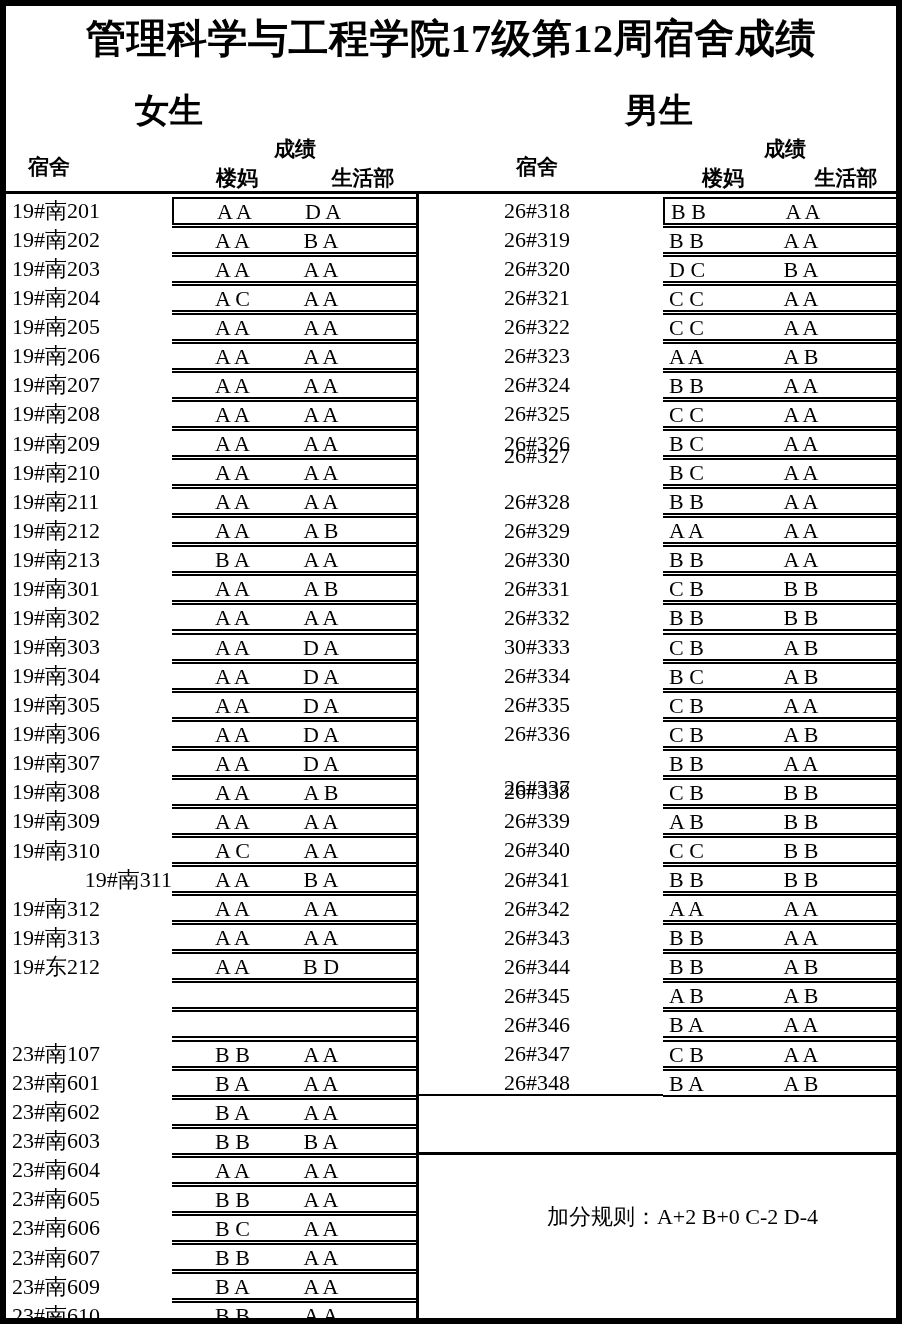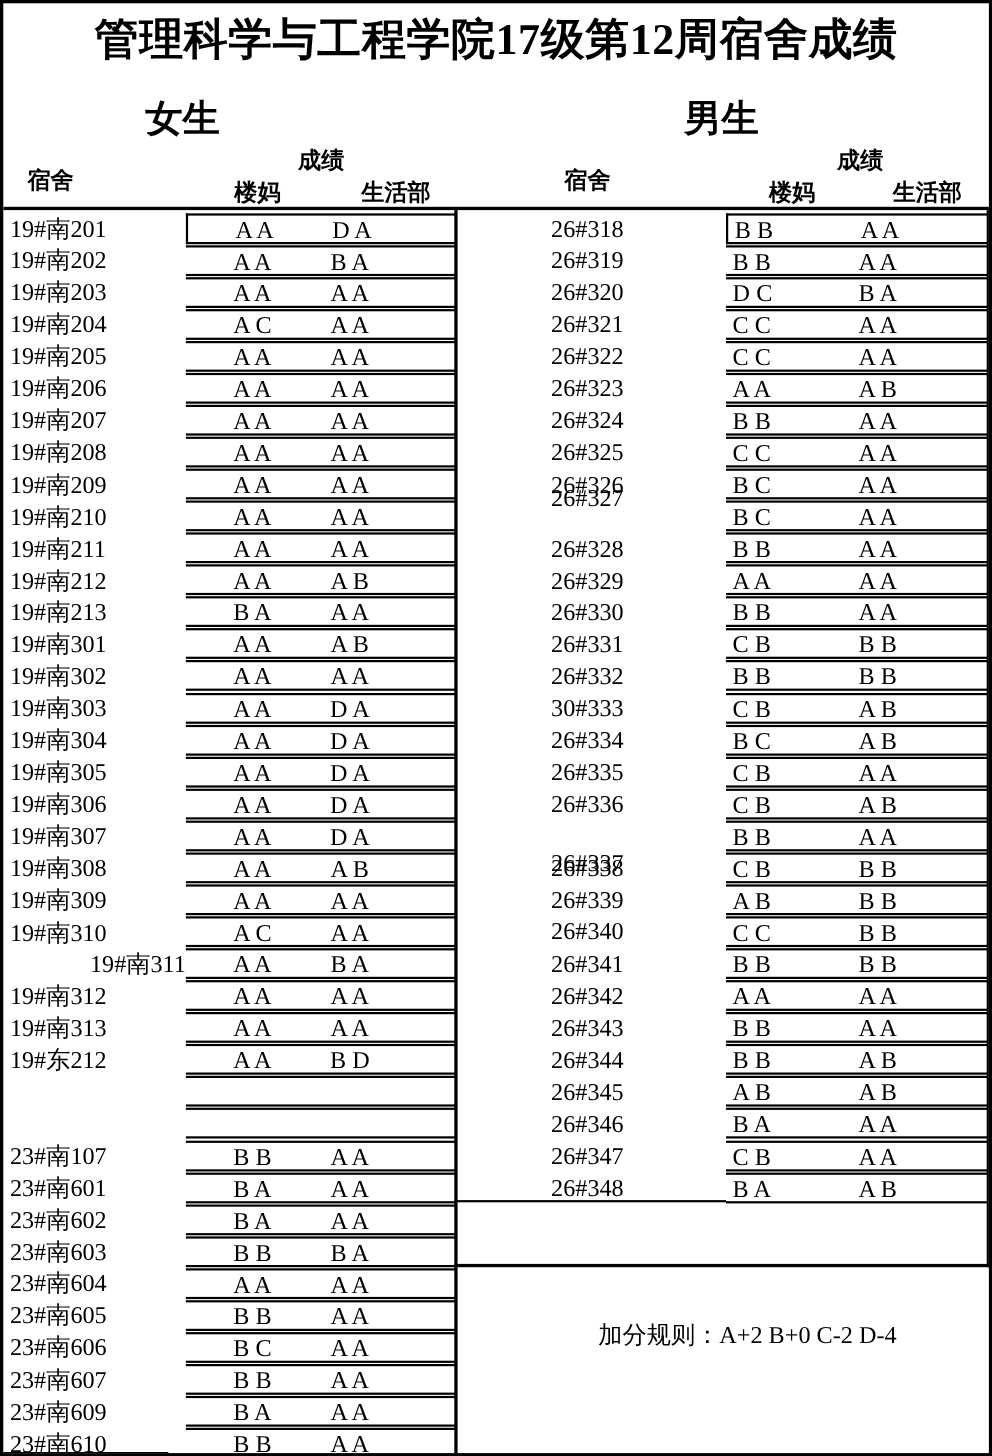"管理科学与工程学院17级第12周宿舍成绩" .page { border: 3px solid #000000 -> 6px solid #000000 }
